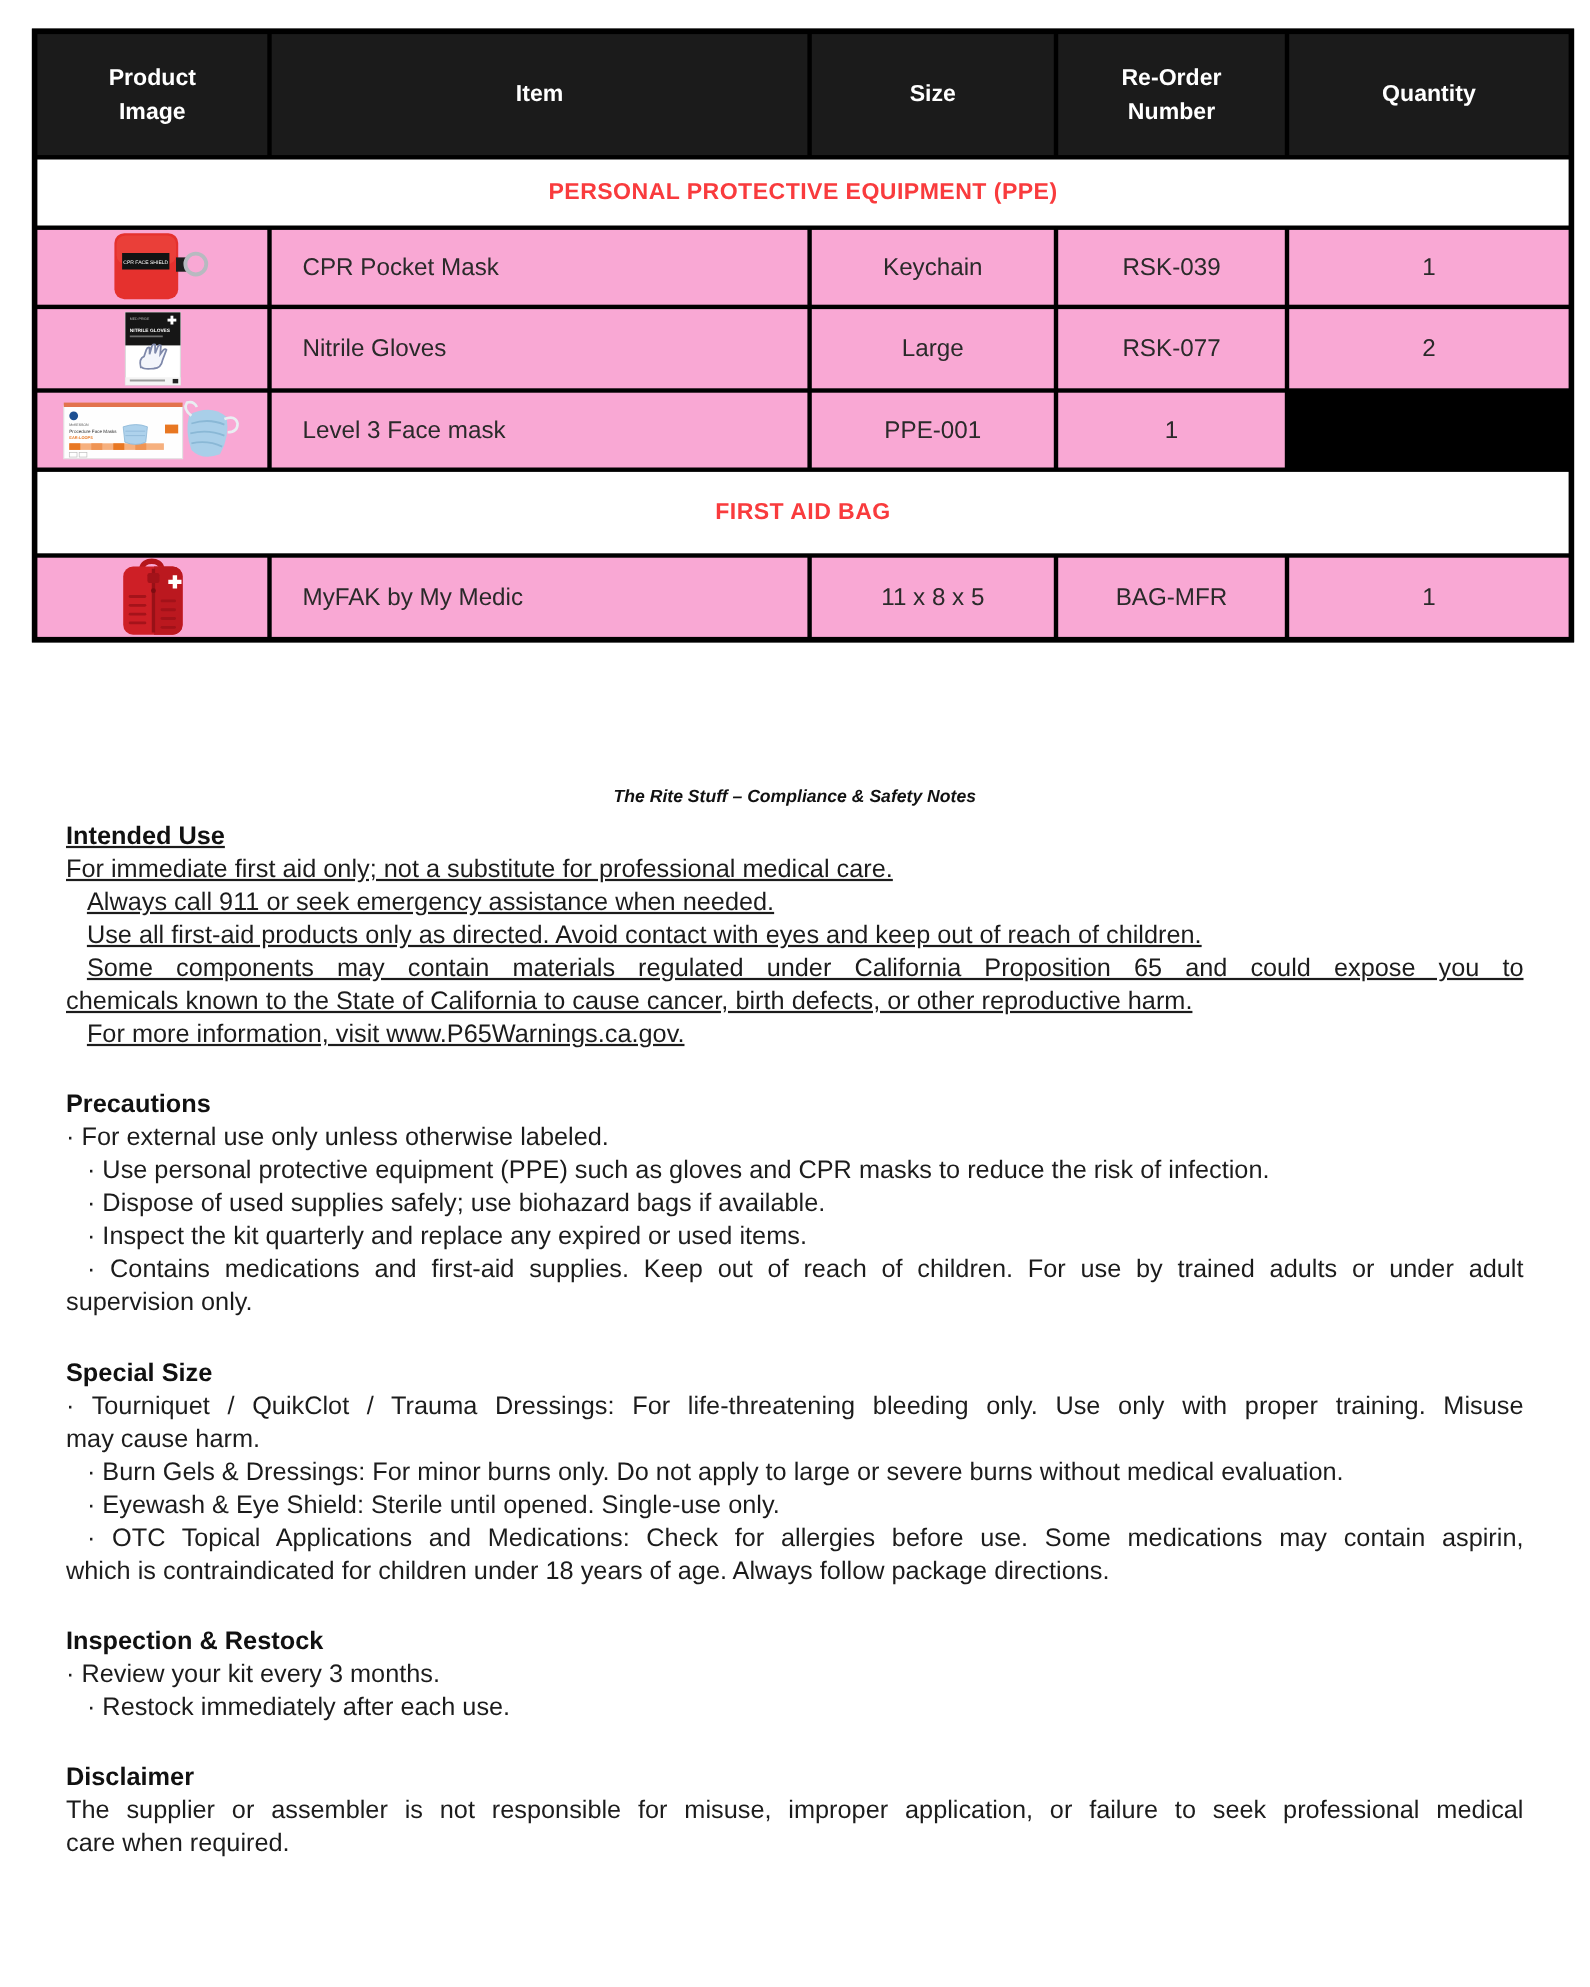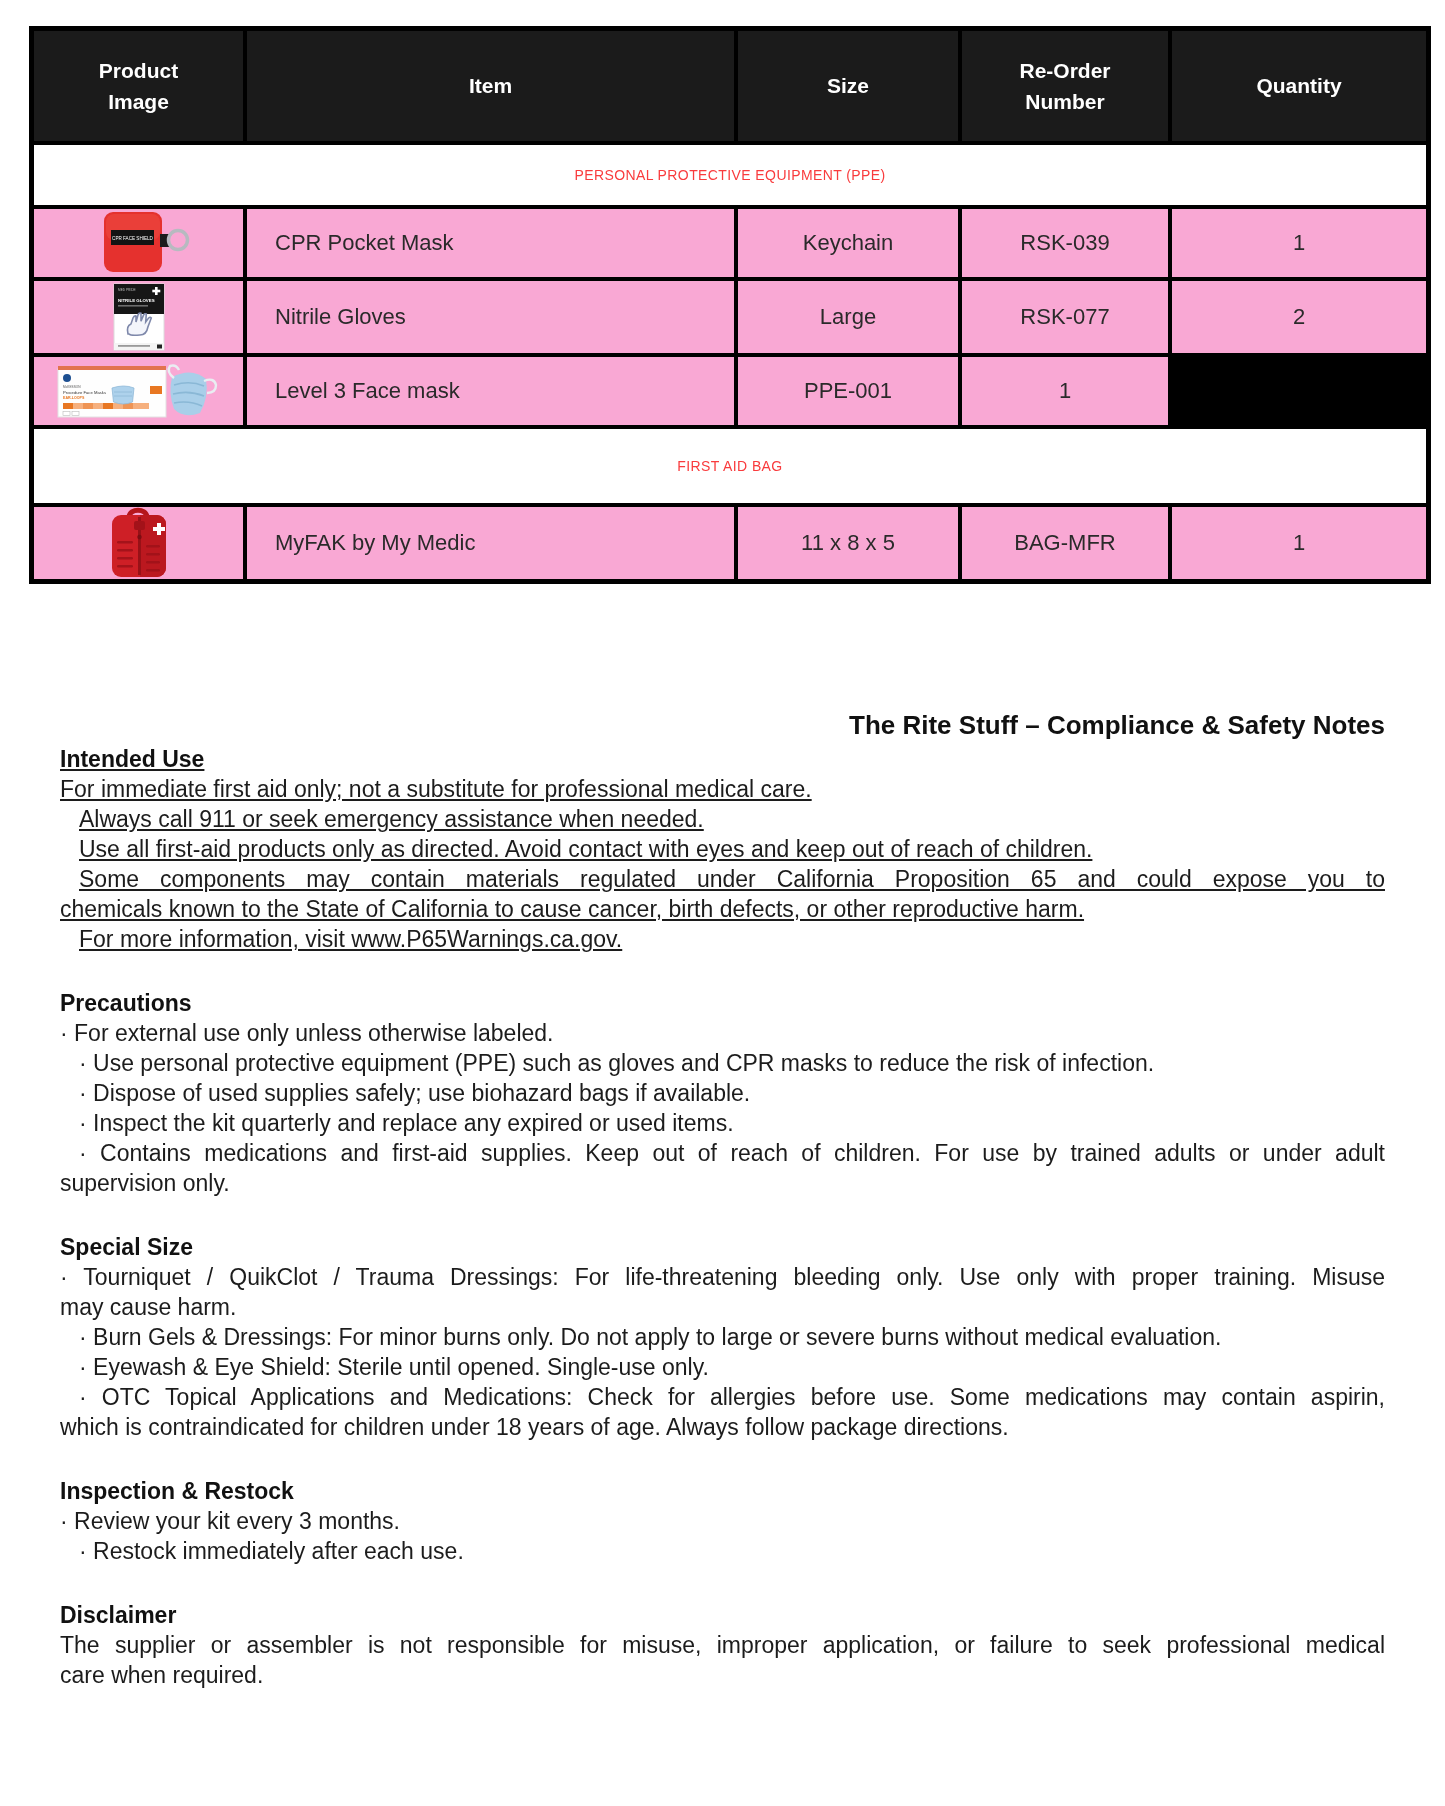"PERSONAL PROTECTIVE EQUIPMENT (PPE)" .section-row { font-size: 14px -> 21px; font-weight: 400 -> 700 }
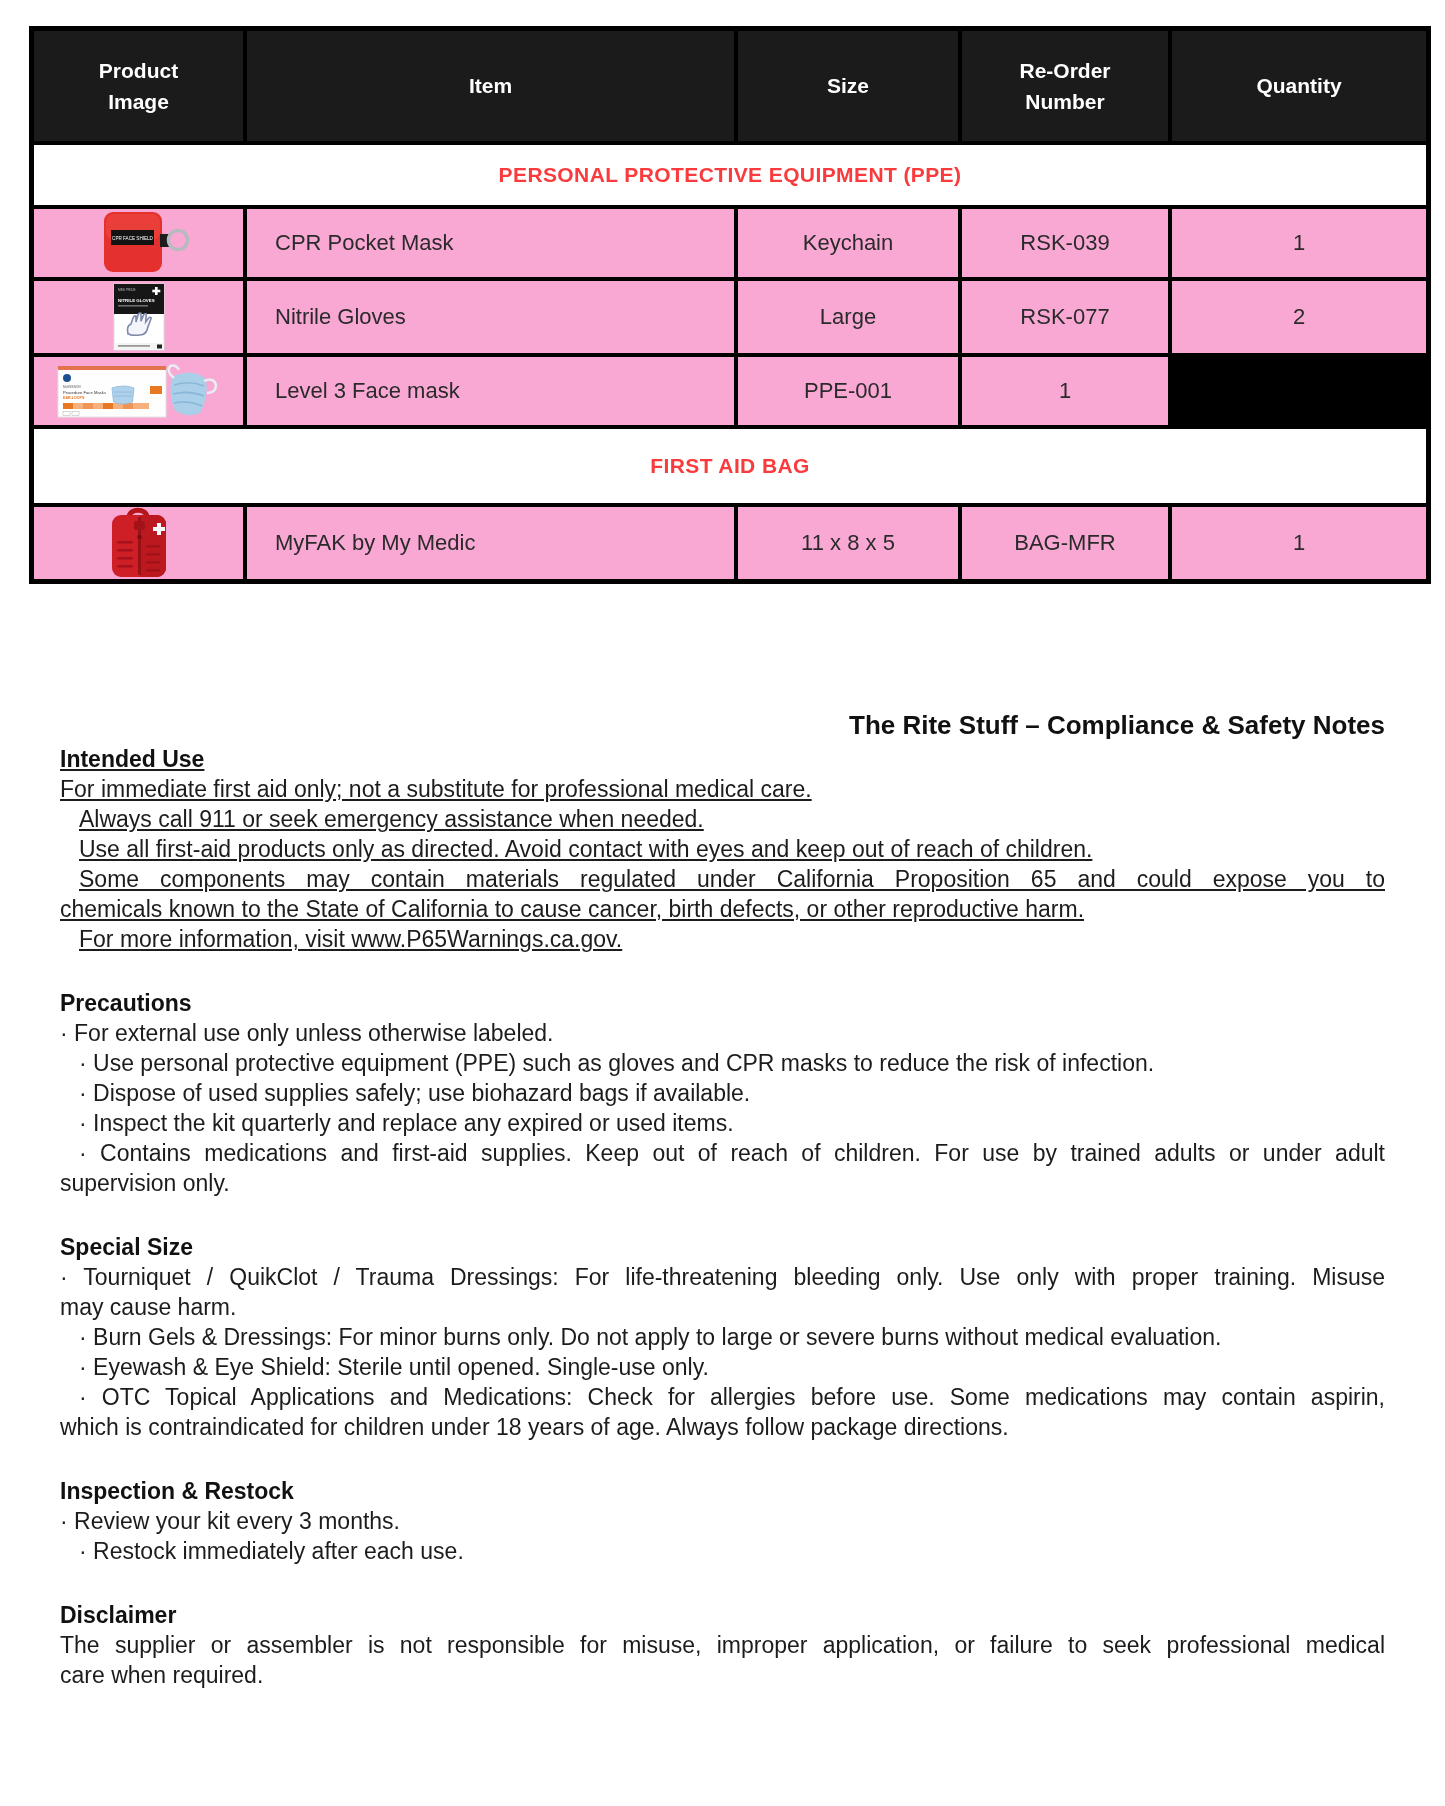"The Rite Stuff – Compliance" .notes-title { font-size: 26px -> 16px; font-style: none -> italic; text-align: right -> center }
